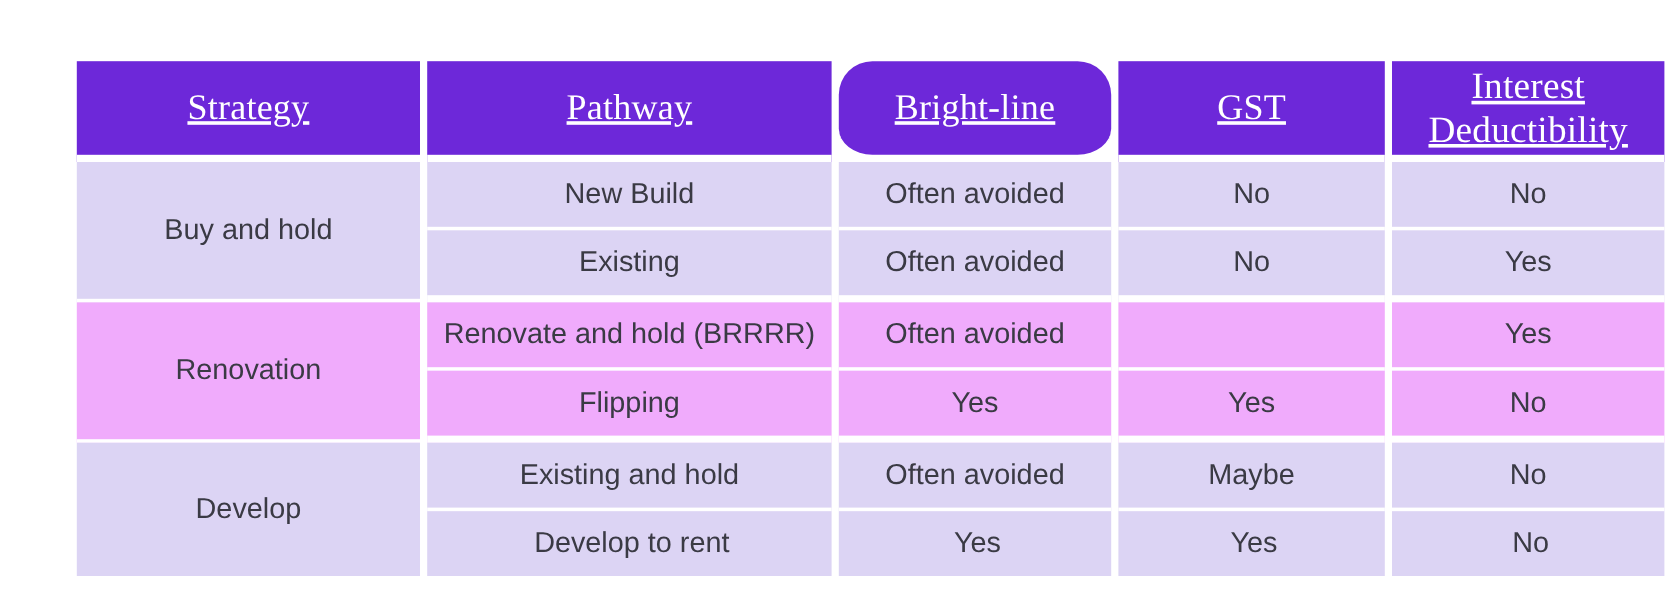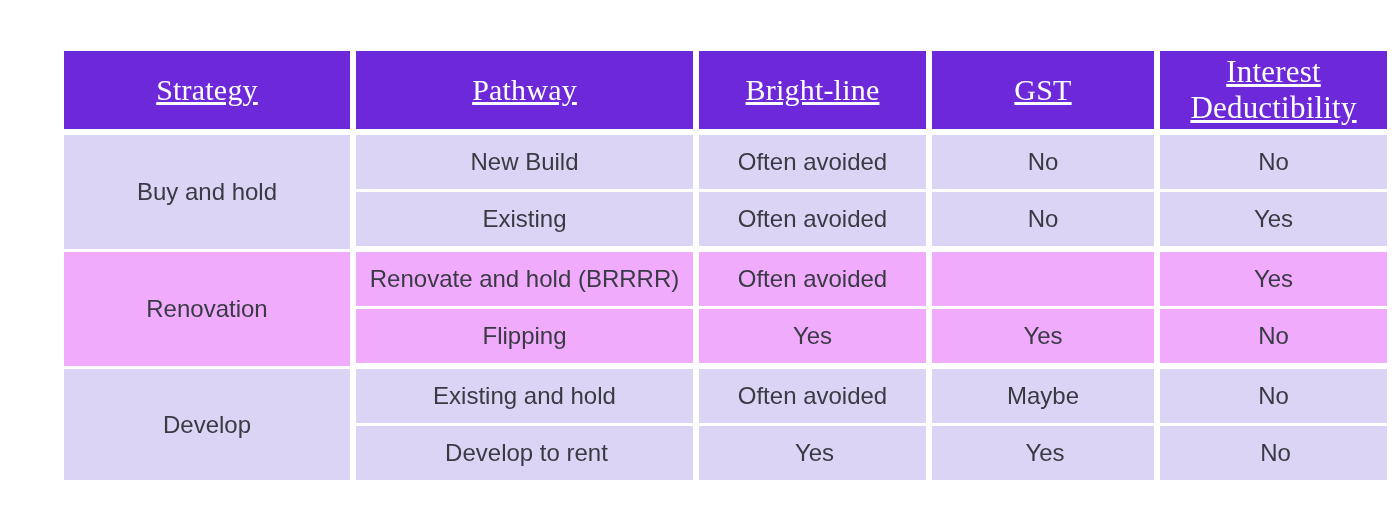"Bright-line" th.col-bright { border-radius: none -> 28px }
